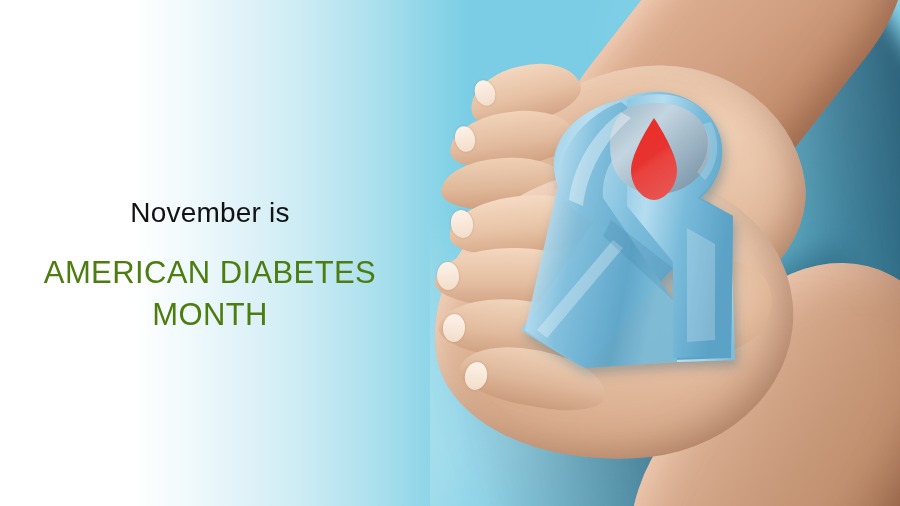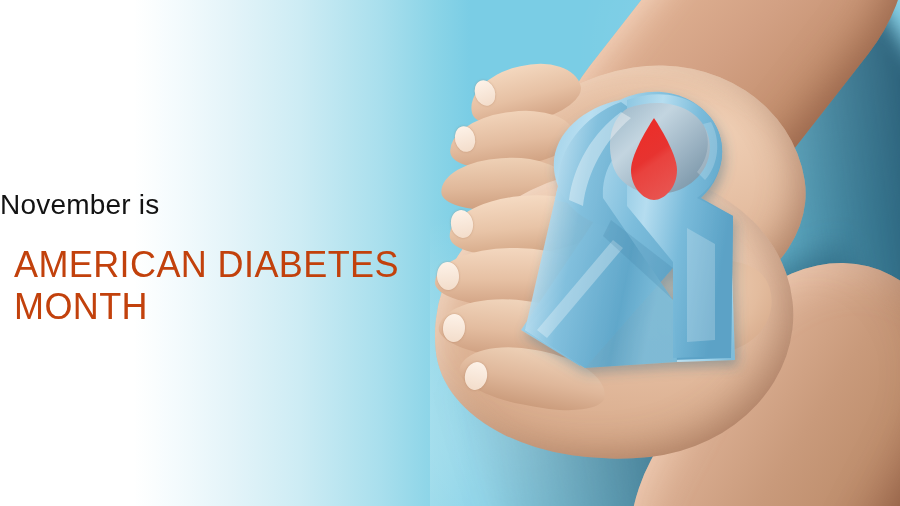"November is" .text-block { text-align: left -> center; top: 188px -> 196px }
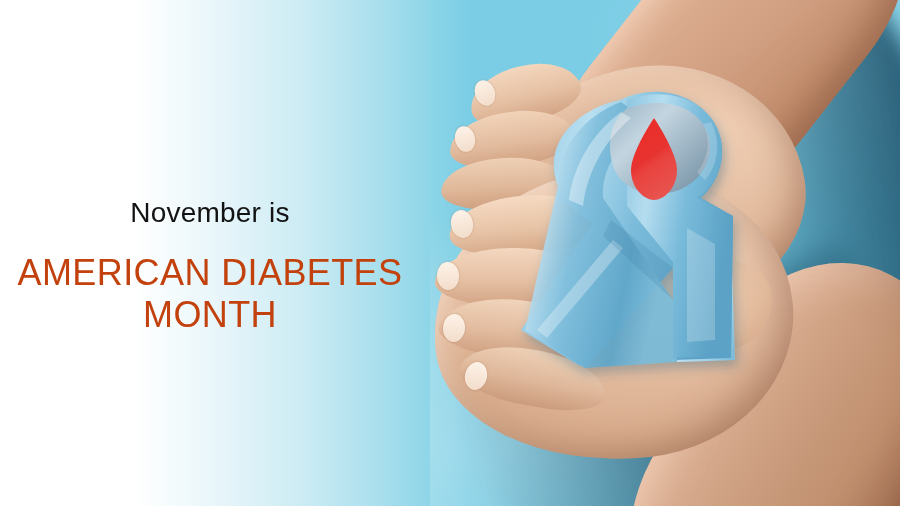"AMERICAN DIABETES MONTH" .headline { color: #c2410c -> #4d7c0f; font-size: 36px -> 31px }
